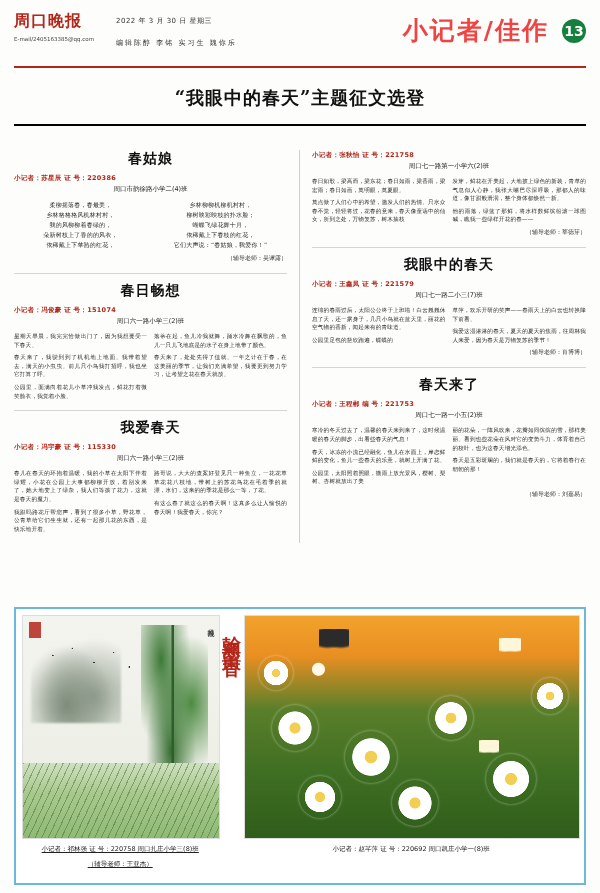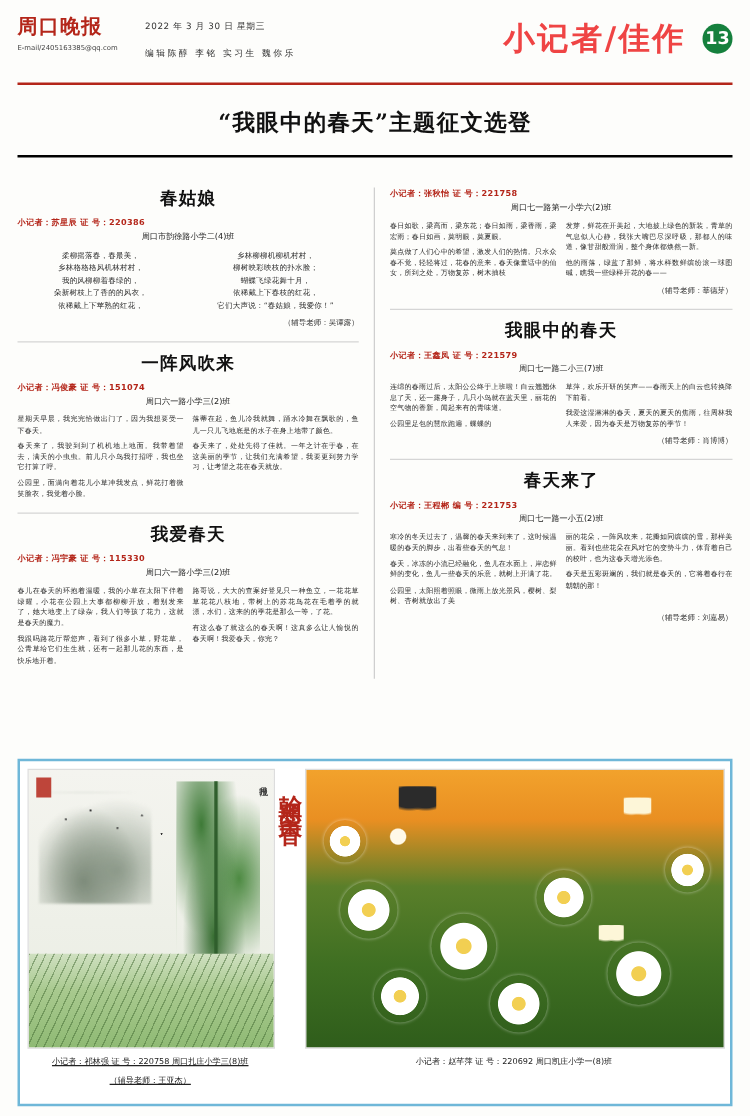"一阵风吹来" div.art-title { text: 一阵风吹来 -> 春日畅想 }
